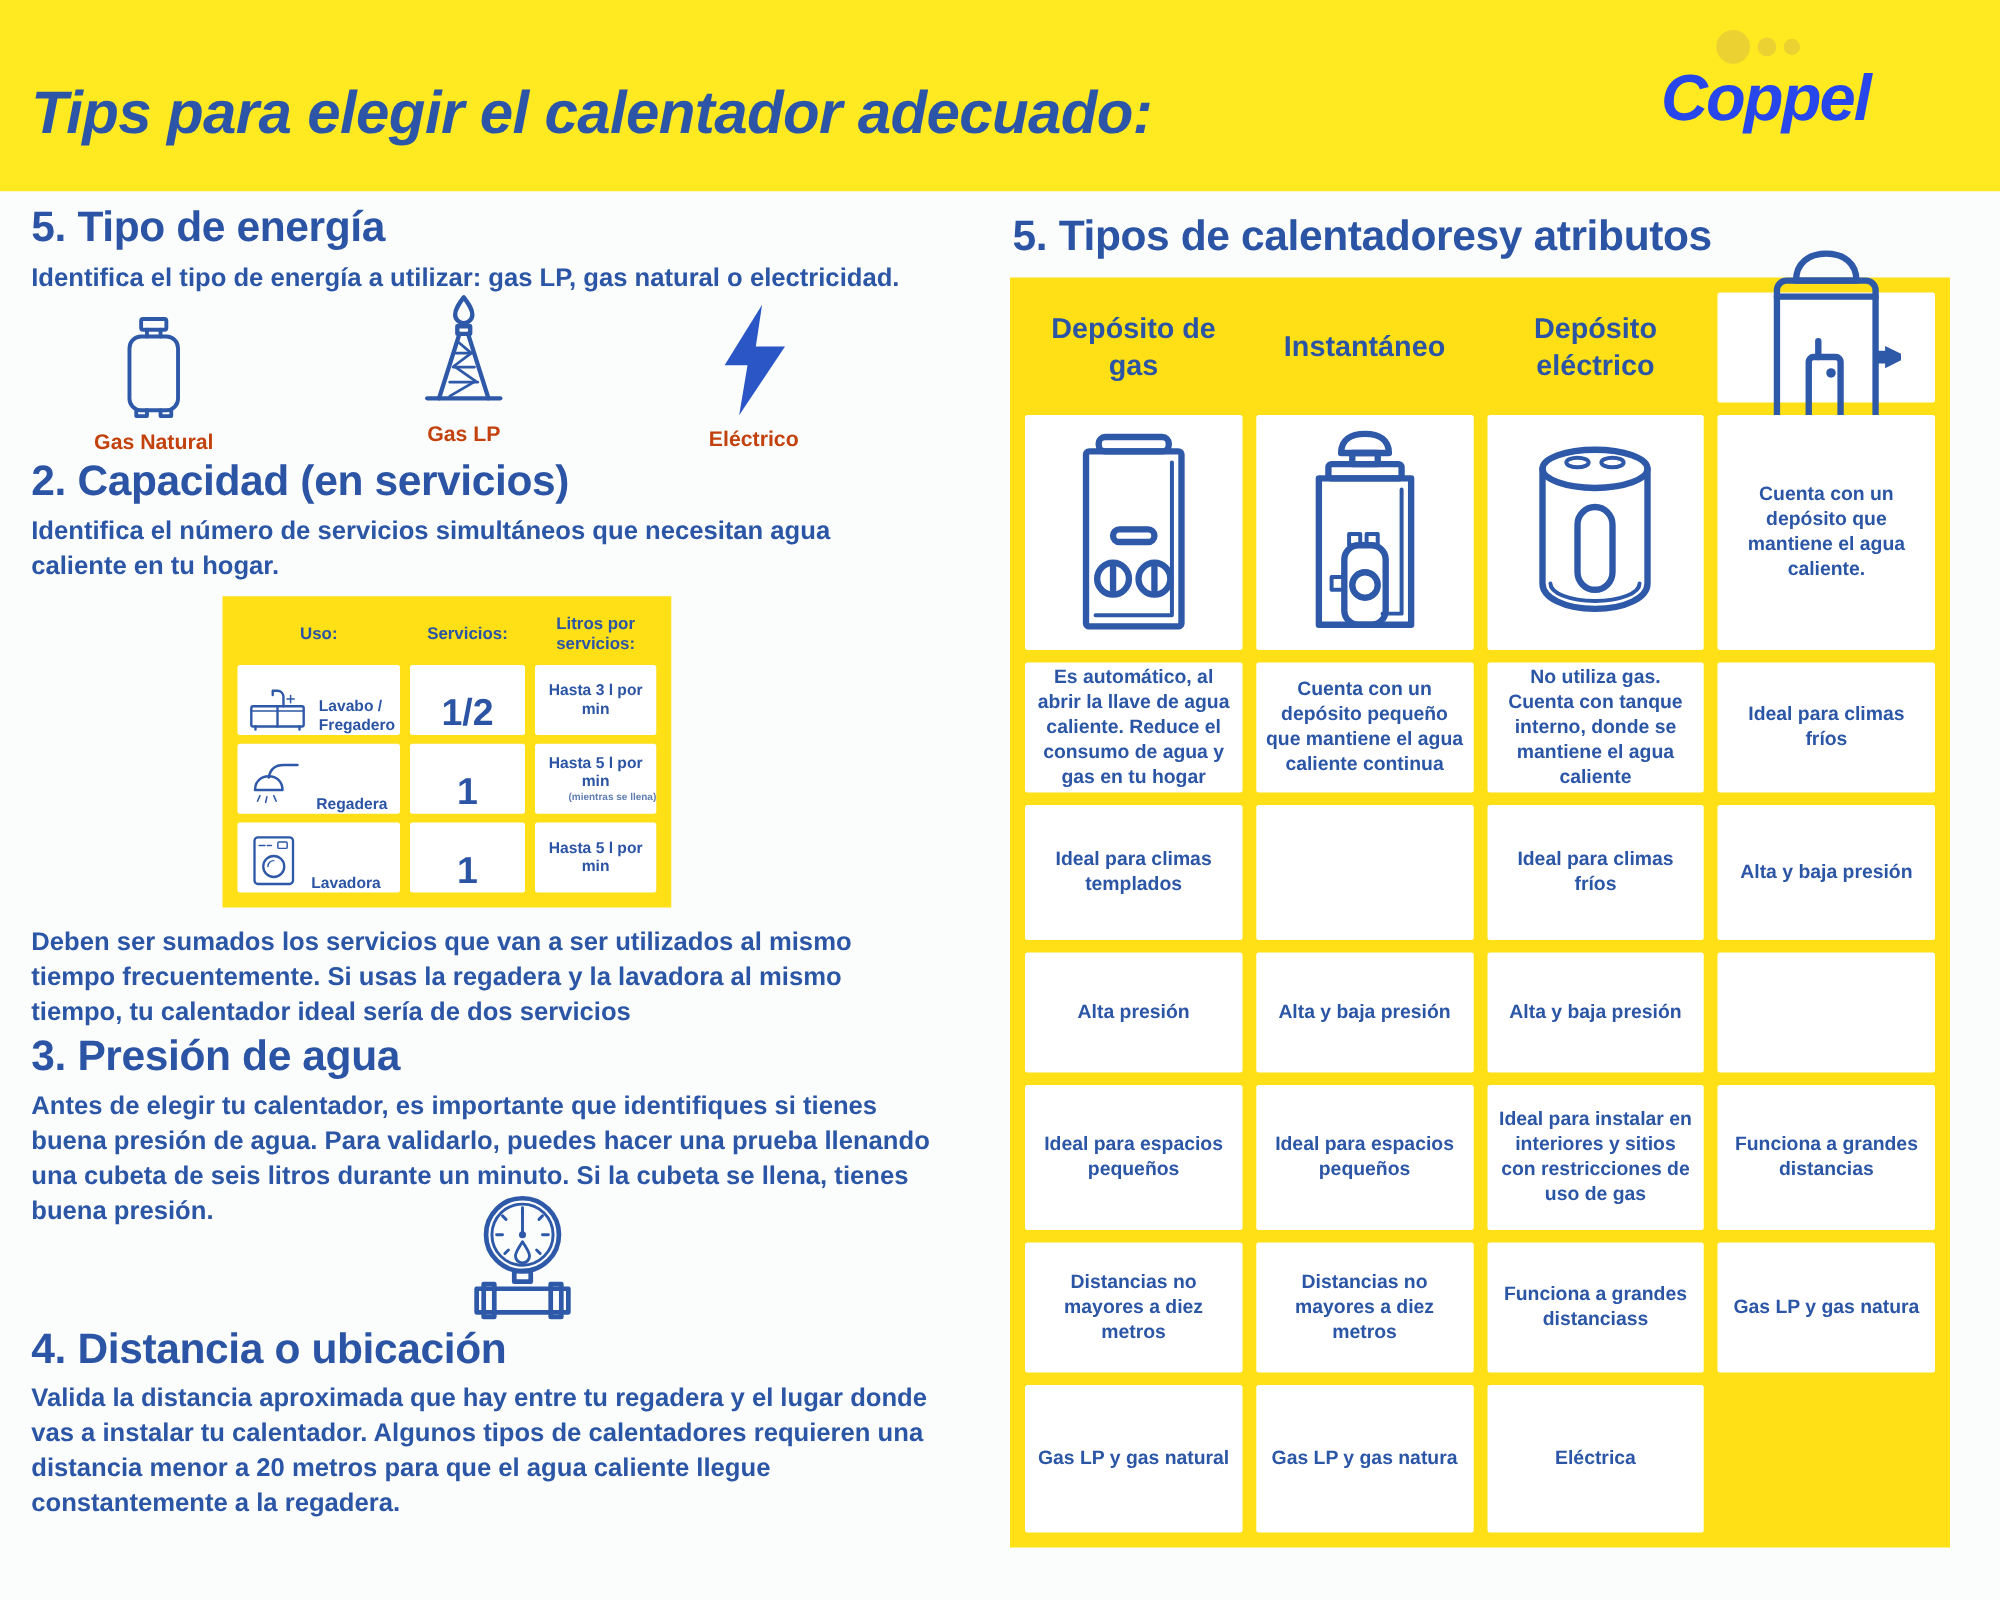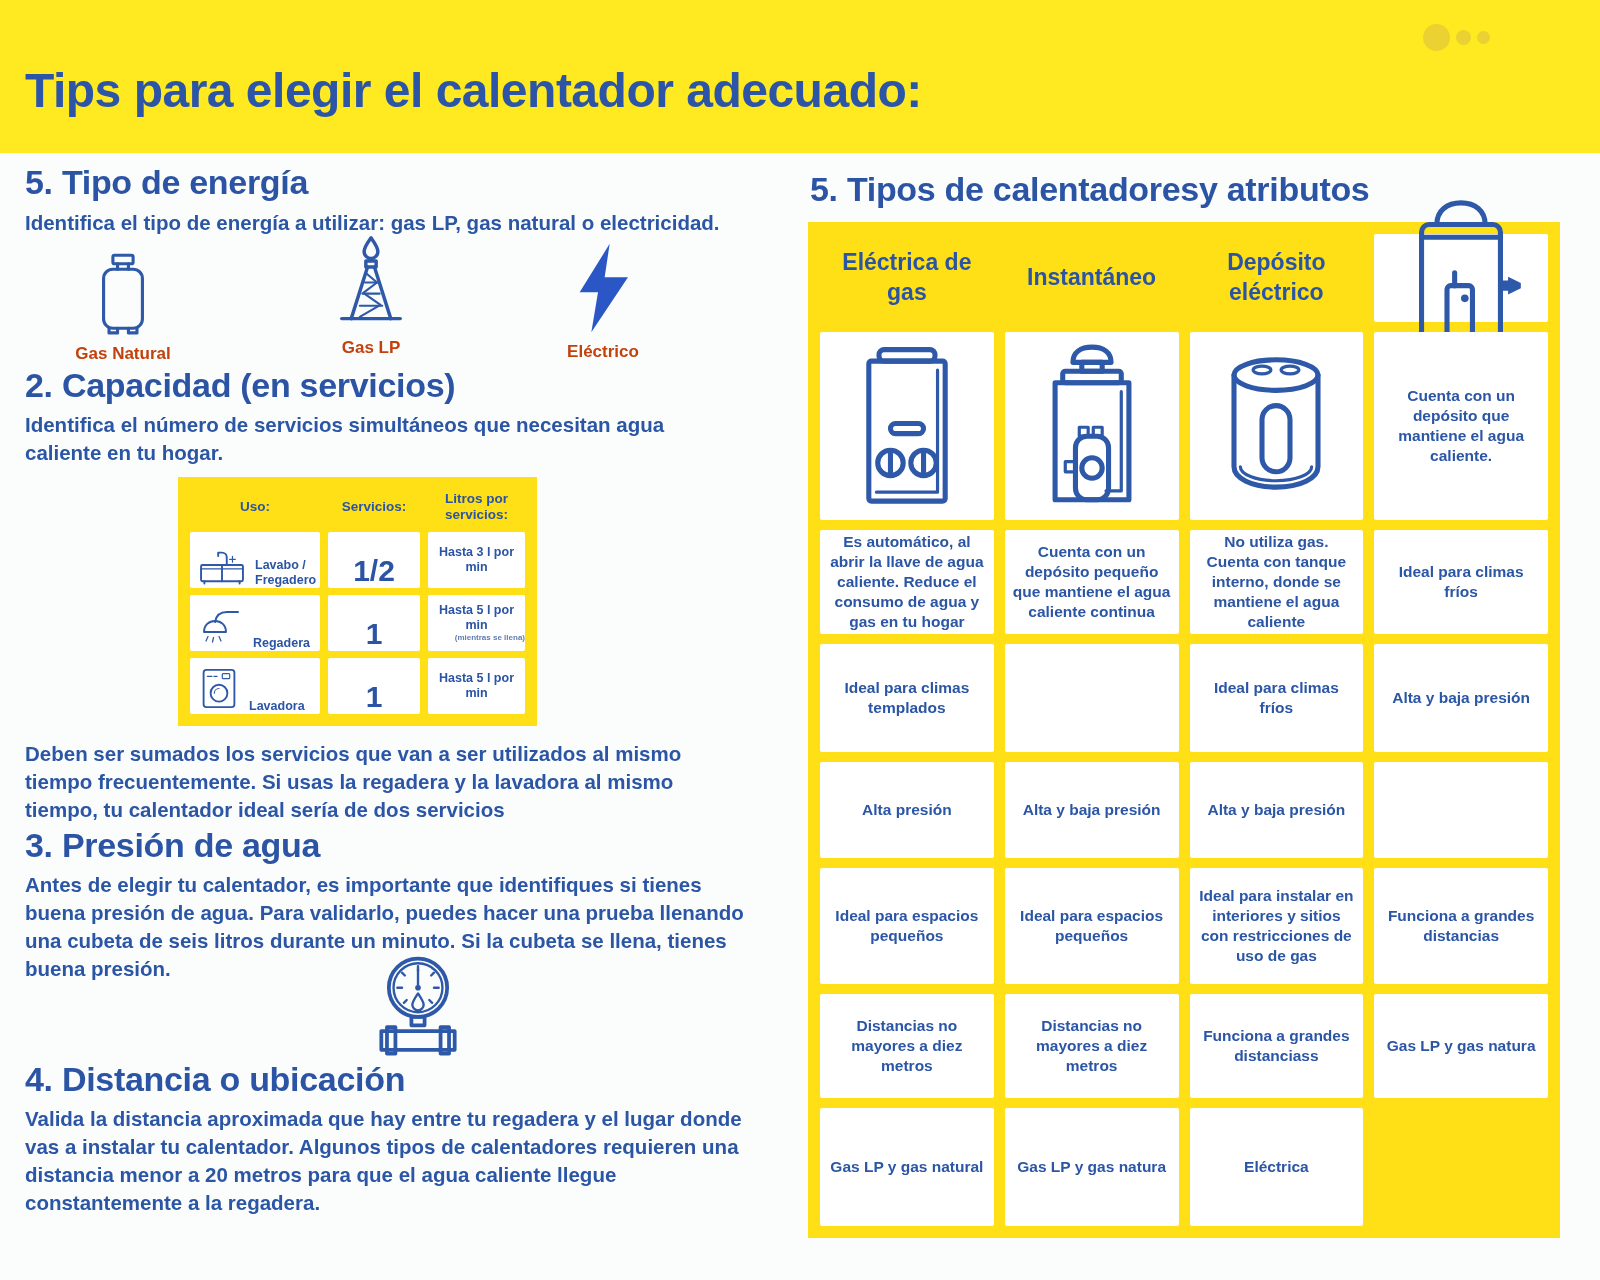"Tips para elegir el calentador" .banner { font-style: none -> italic }
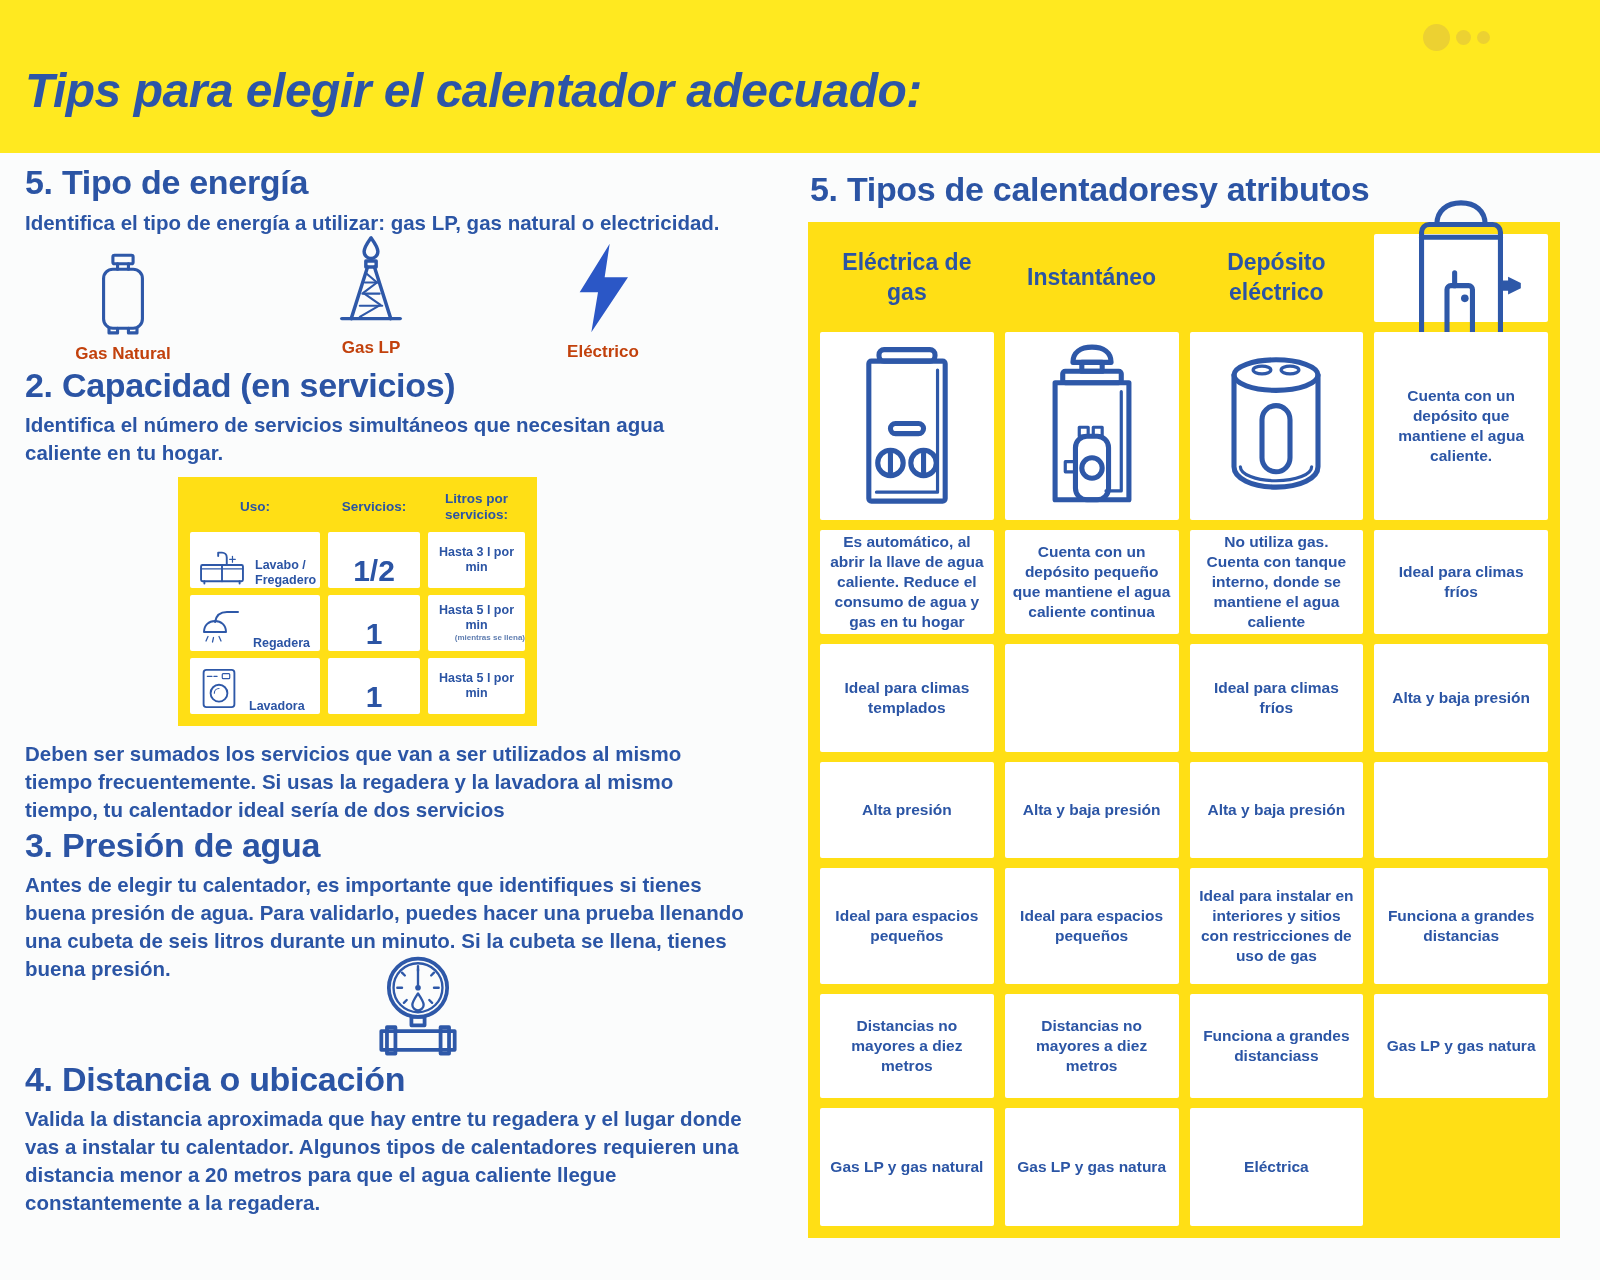"Coppel" div.logo-text { html: none -> <div>Coppel</div> }
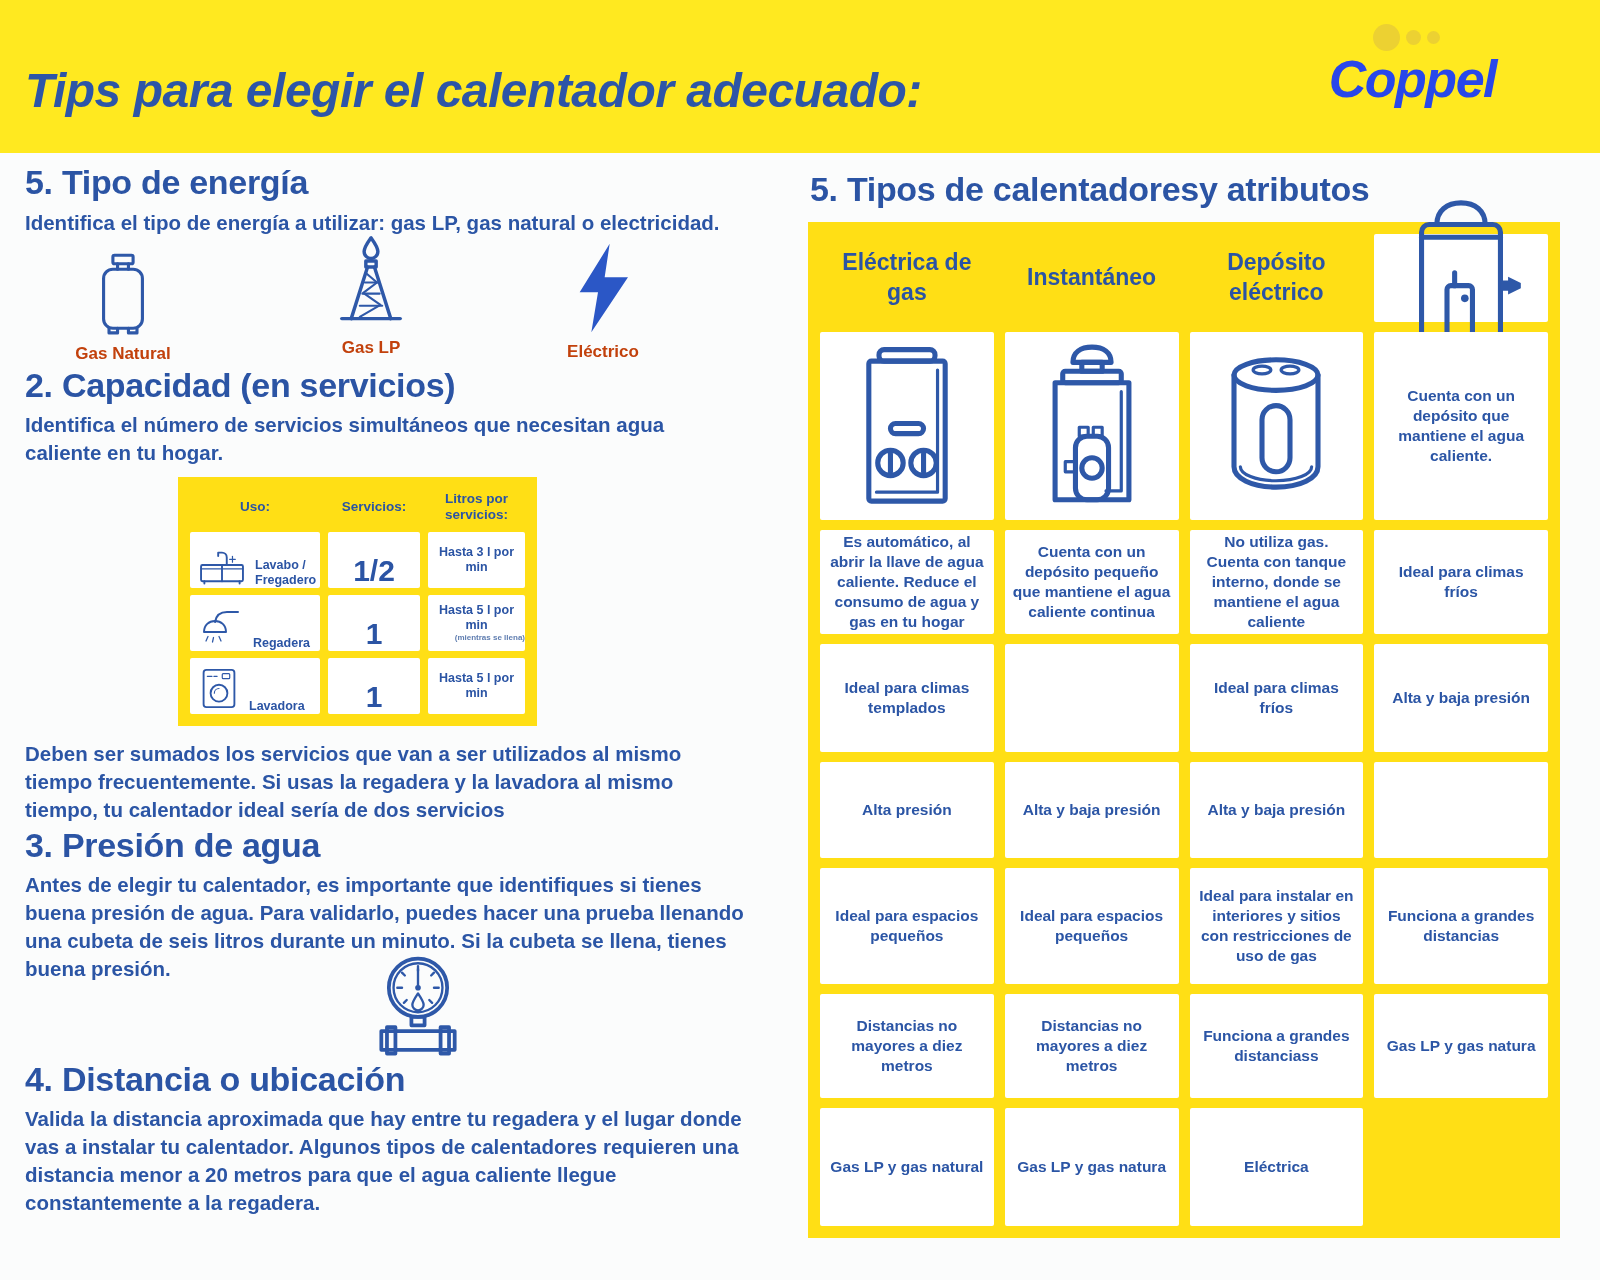"Eléctrica de gas" div.tt-head { text: Eléctrica -> Depósito }
